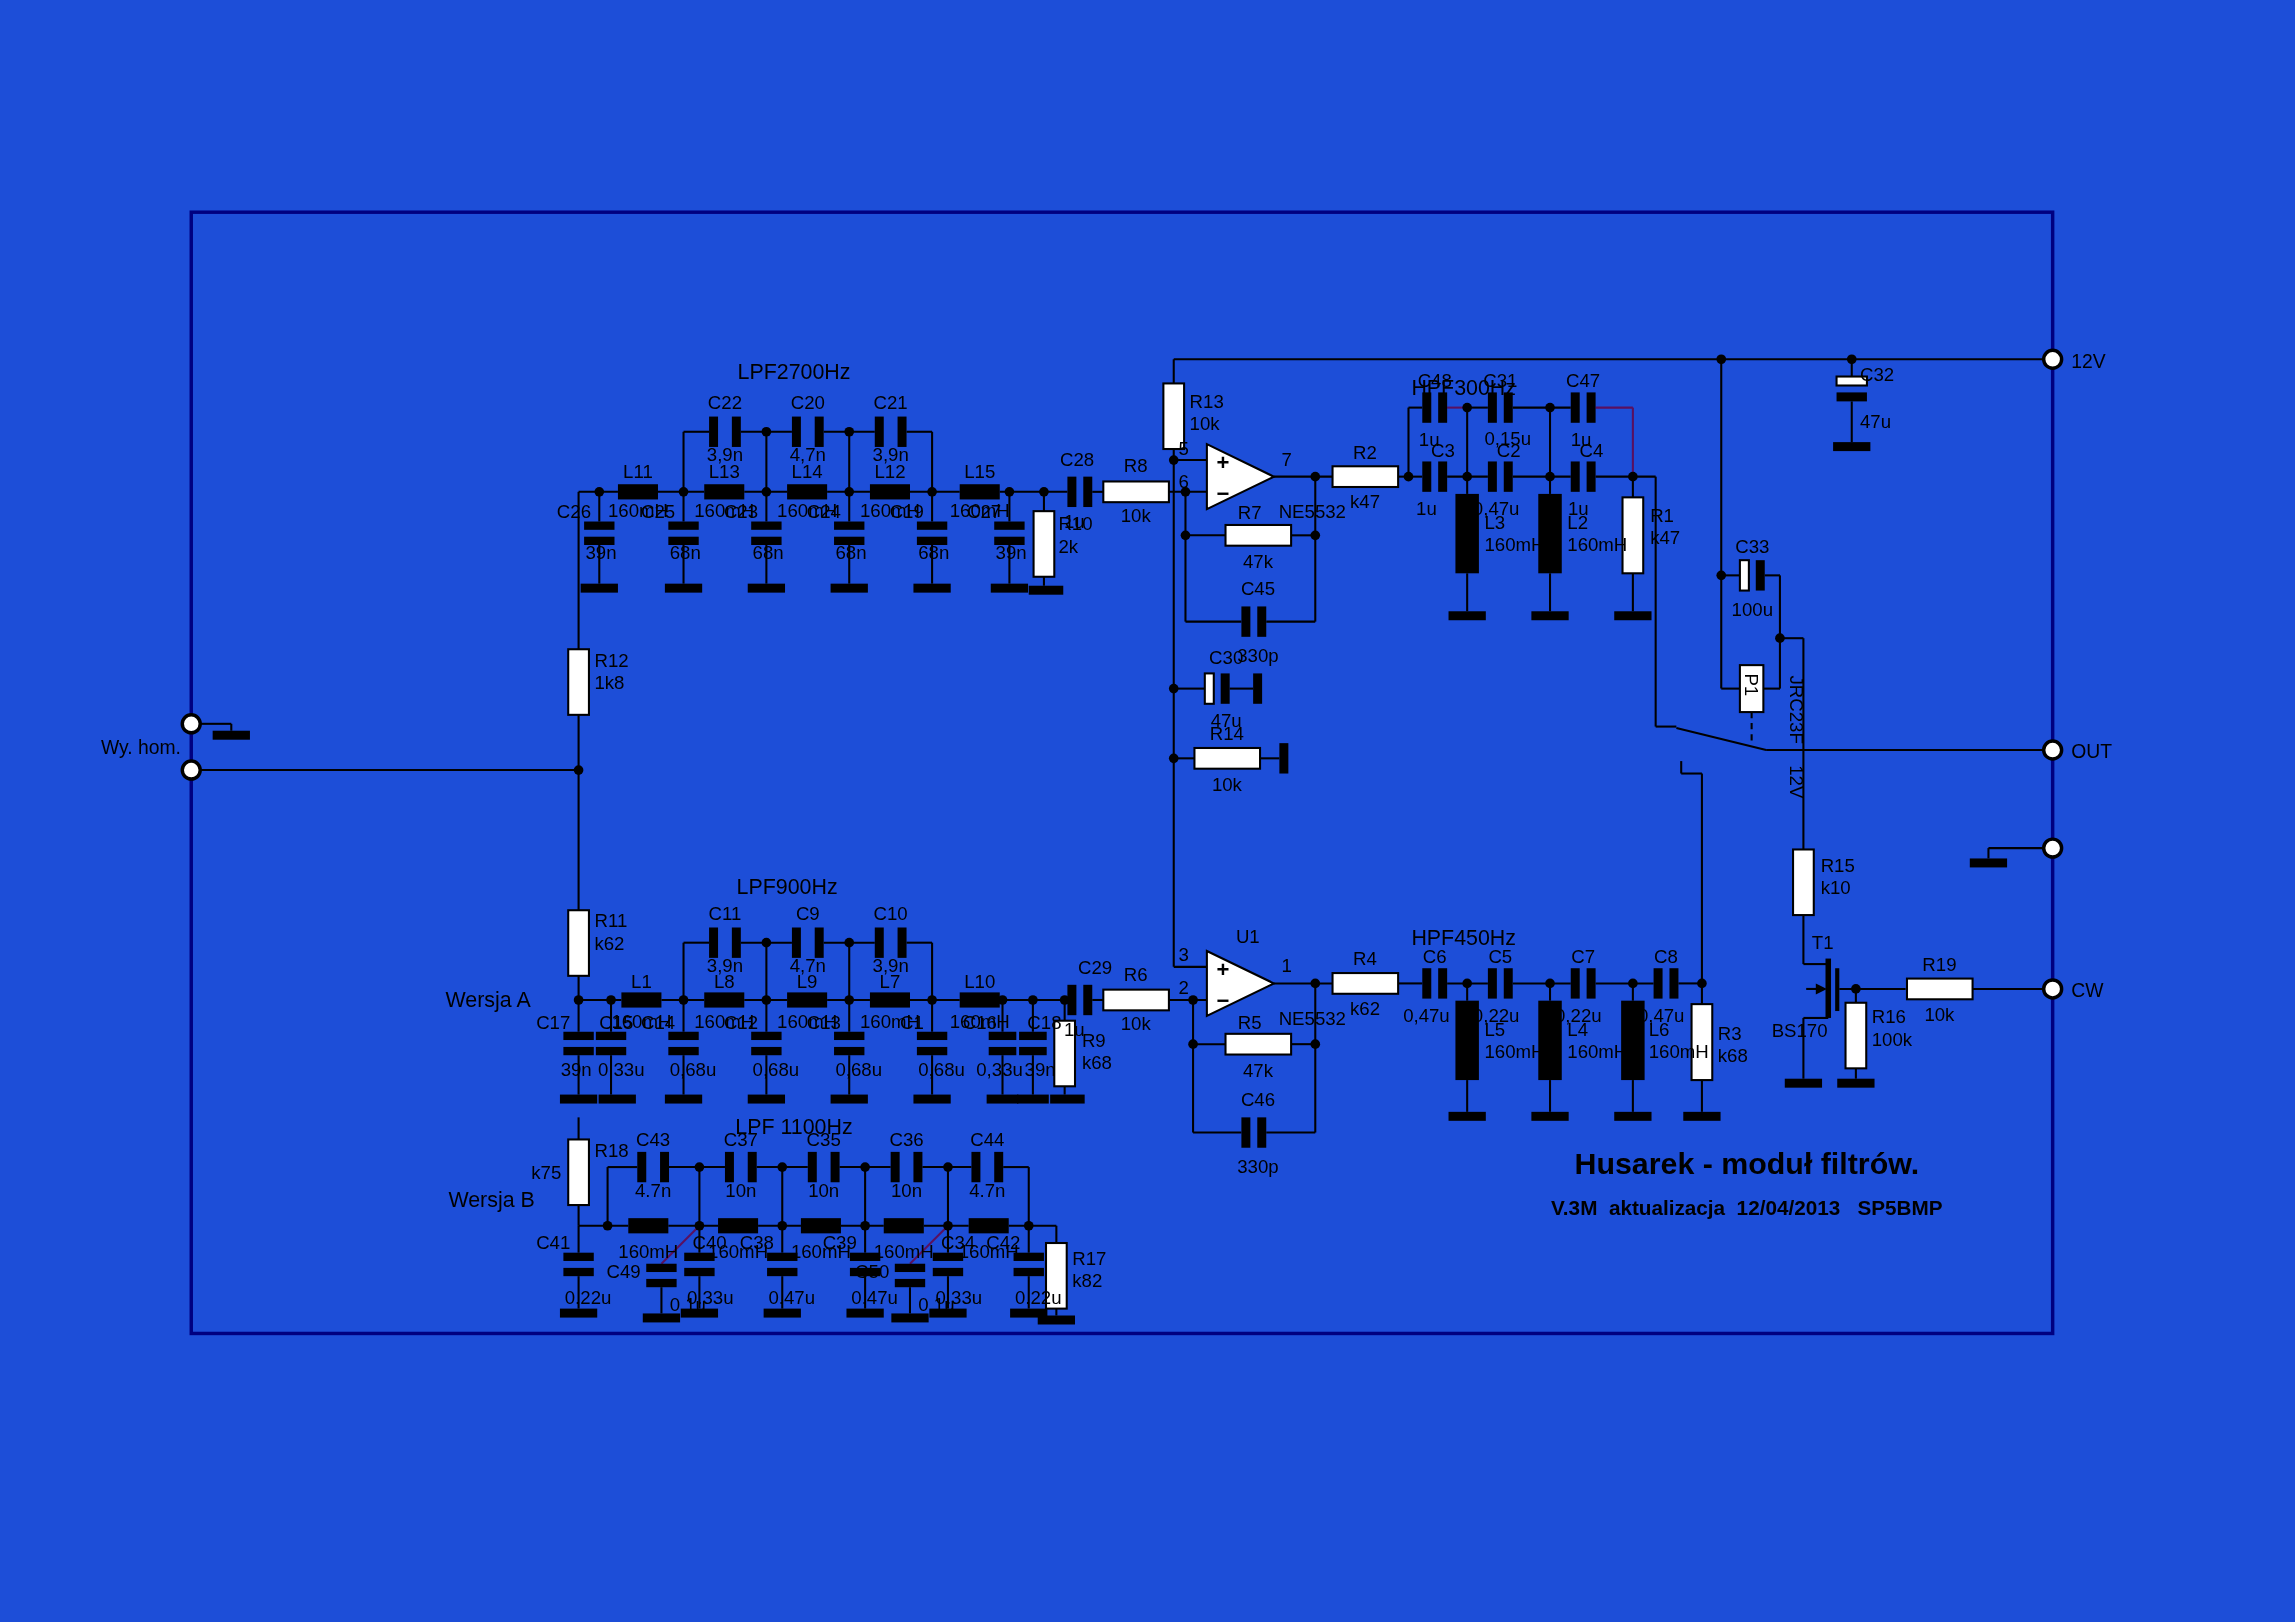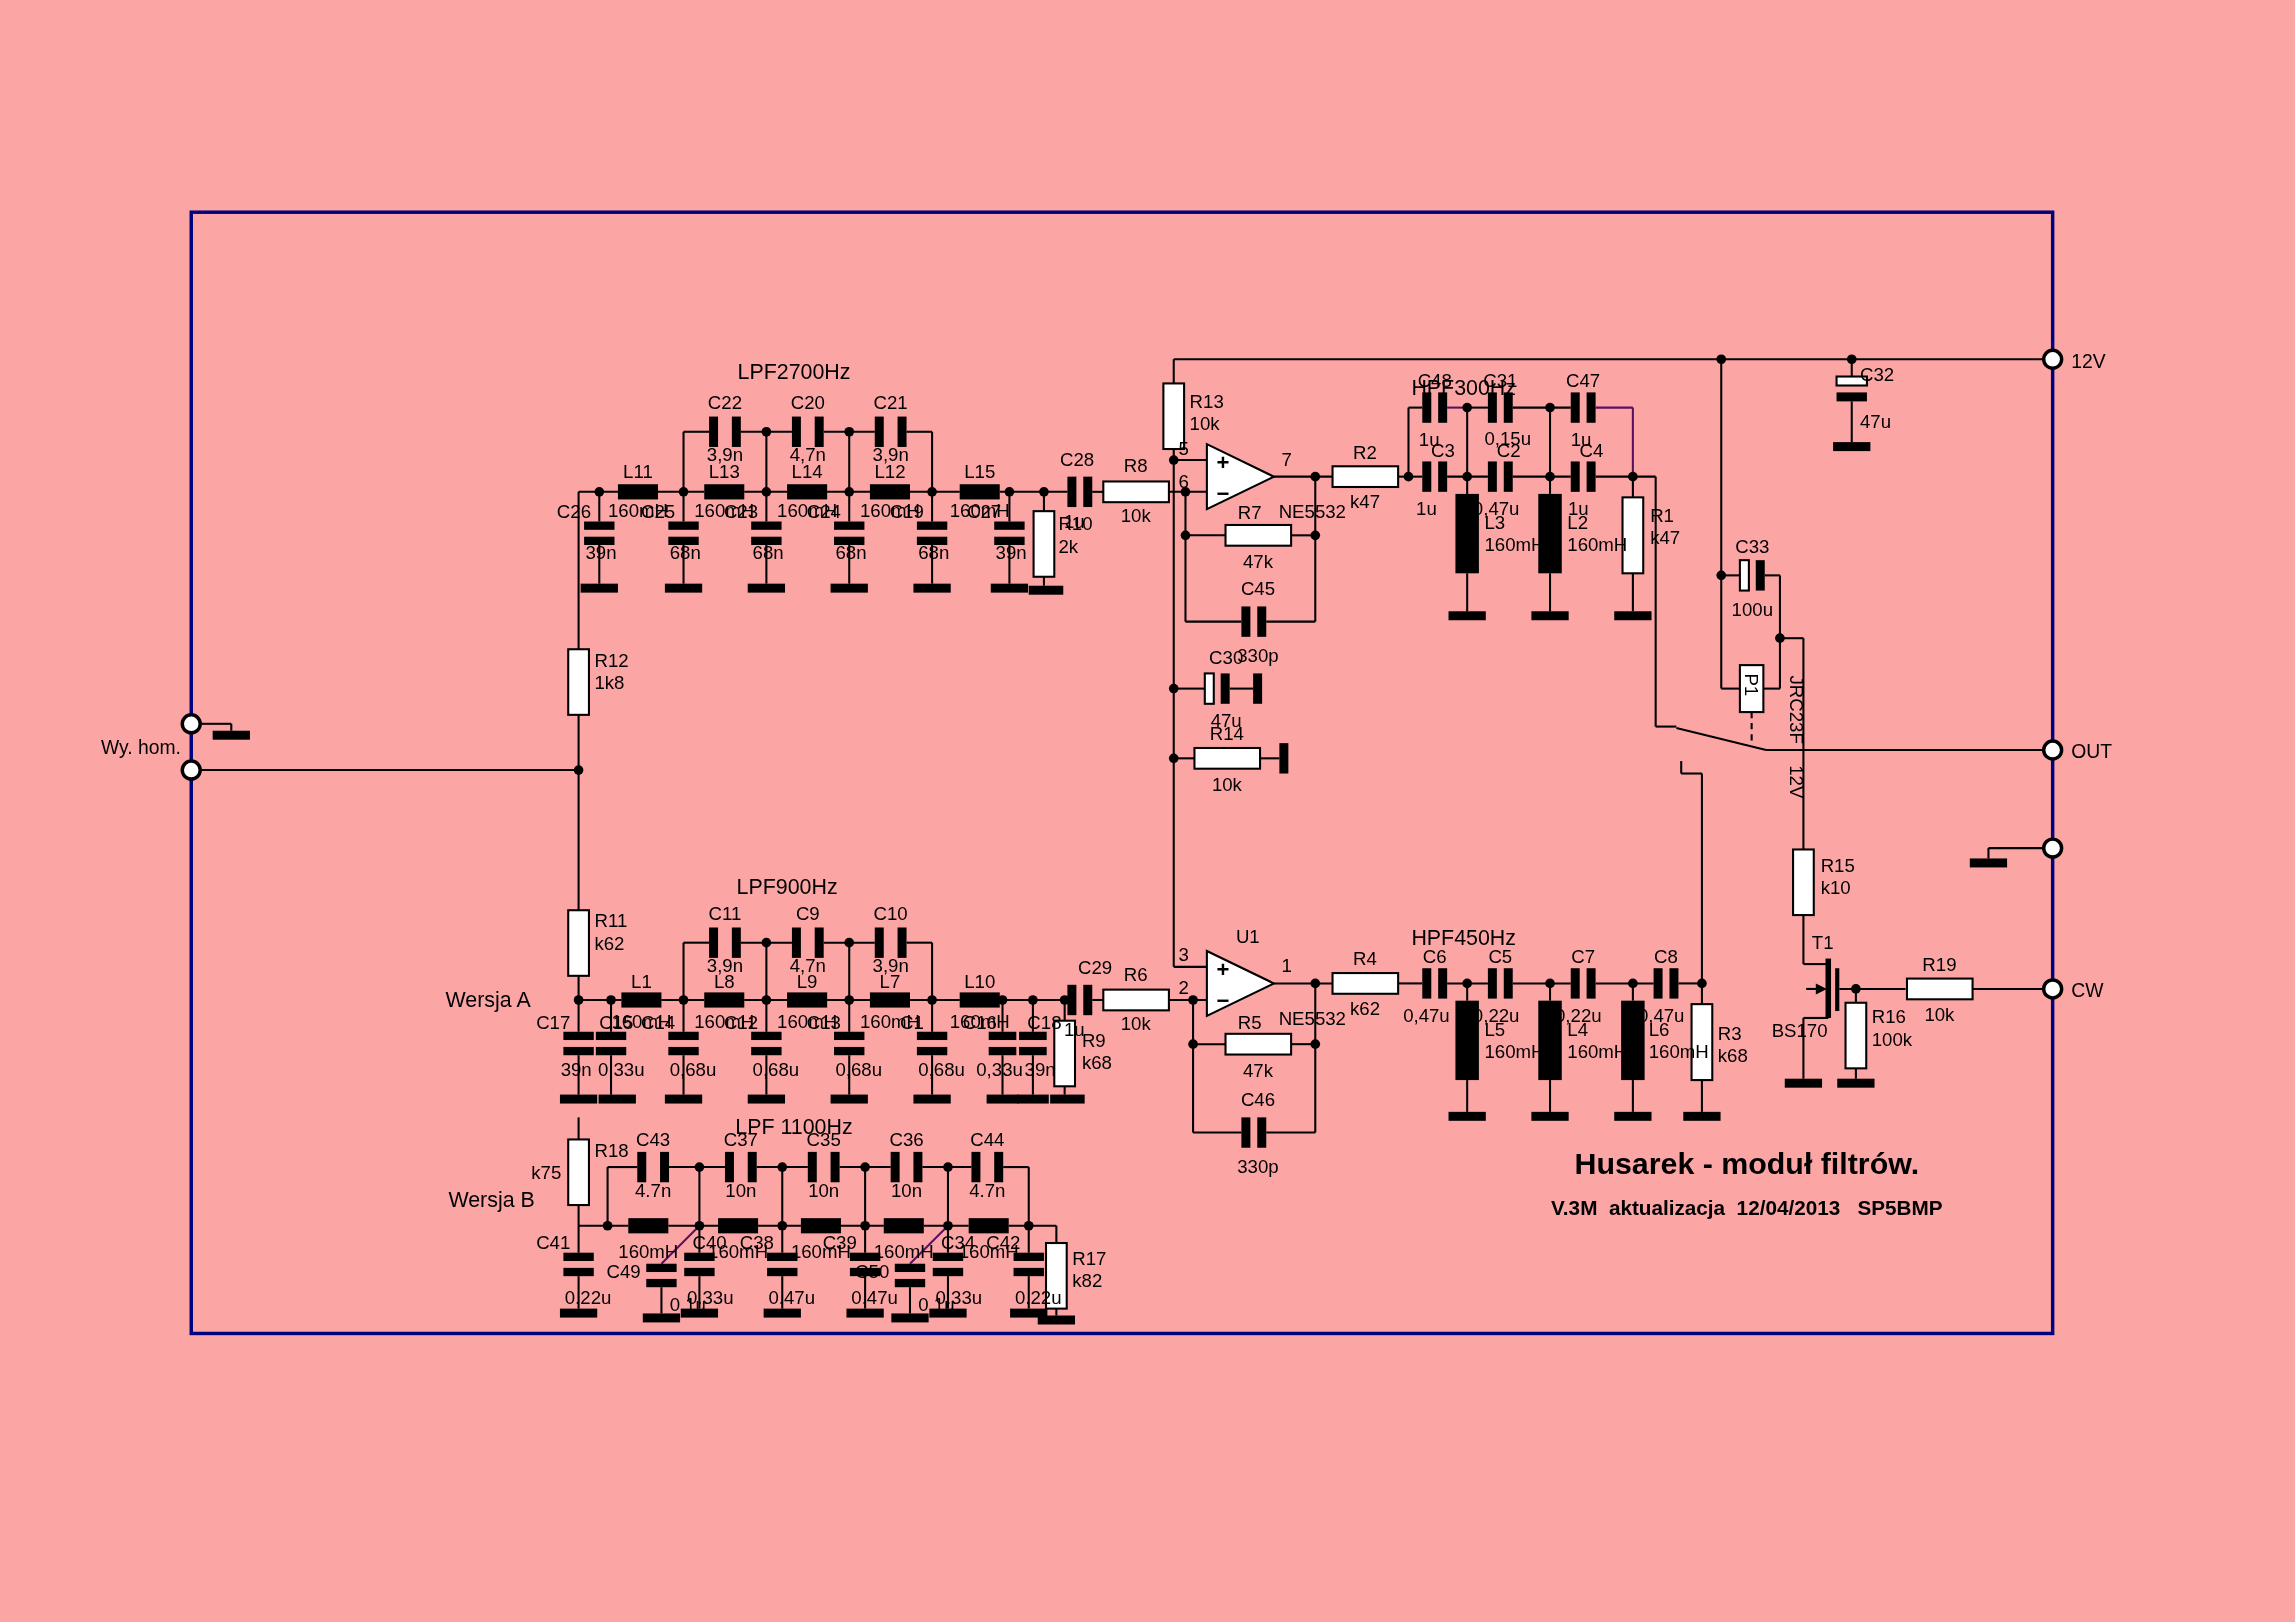"LPF2700Hz" #page { background: #fca5a5 -> #1d4ed8 }
